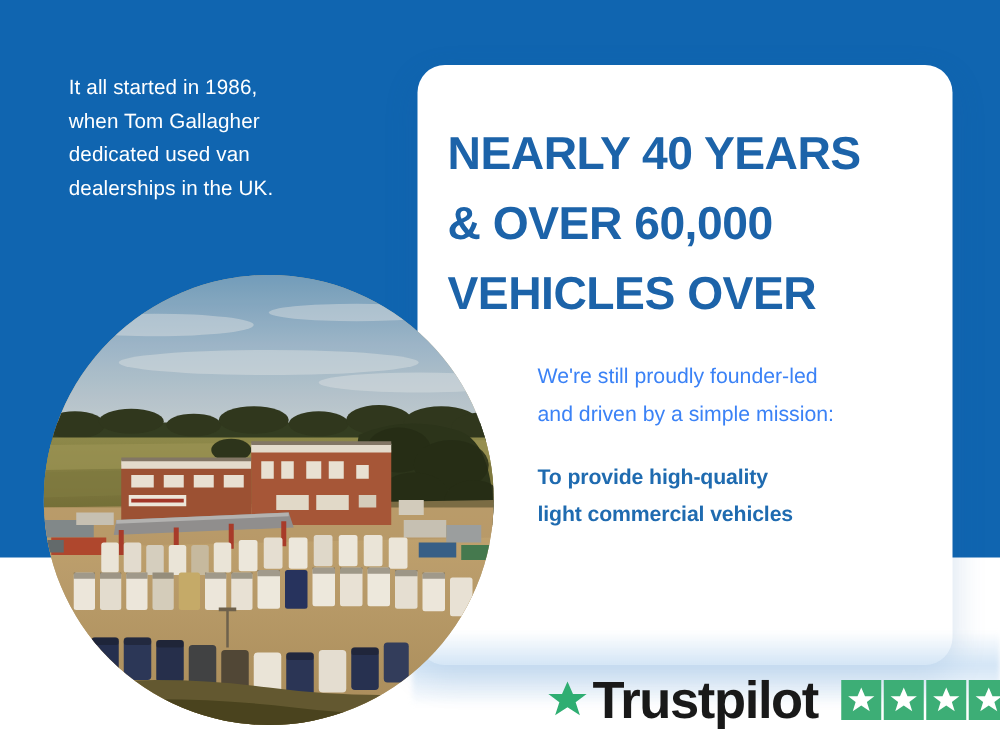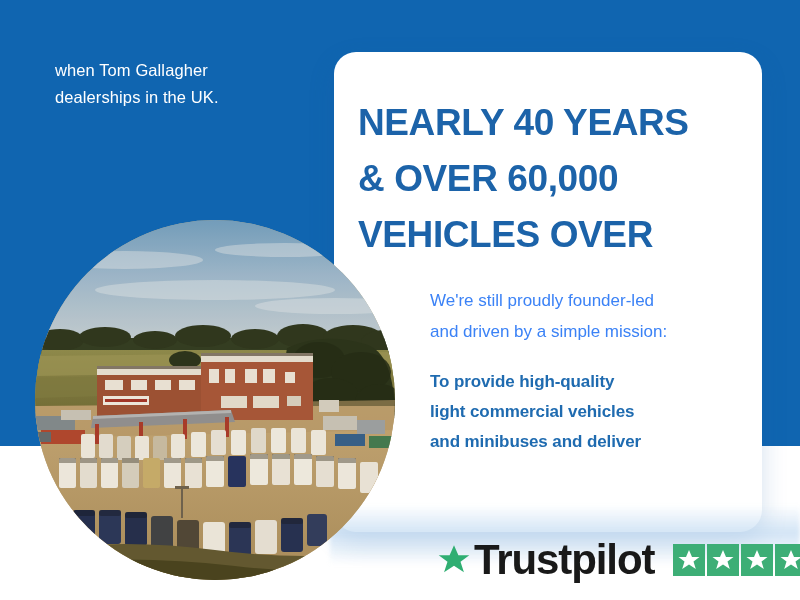"It all started in 1986," span { html: none -> <span>It all started in 1986,</span> }
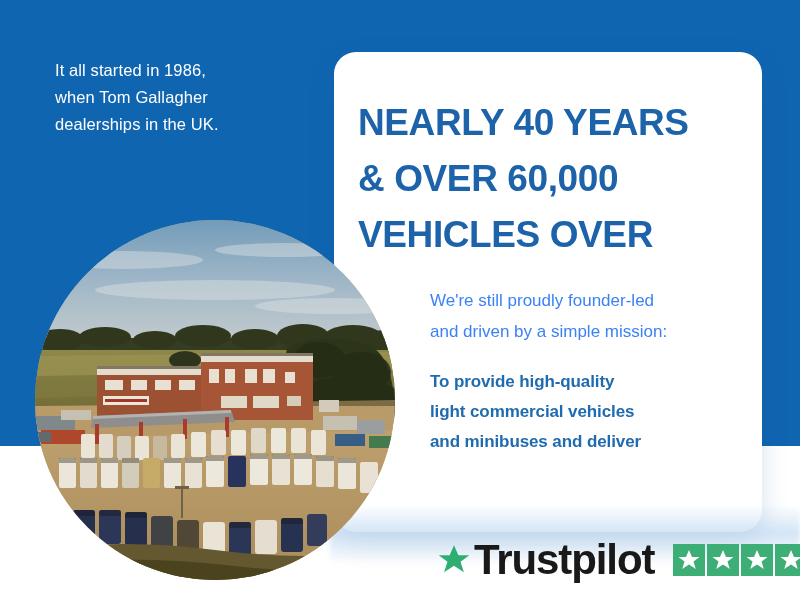"dedicated used van" span { html: none -> <span>dedicated used van</span> }
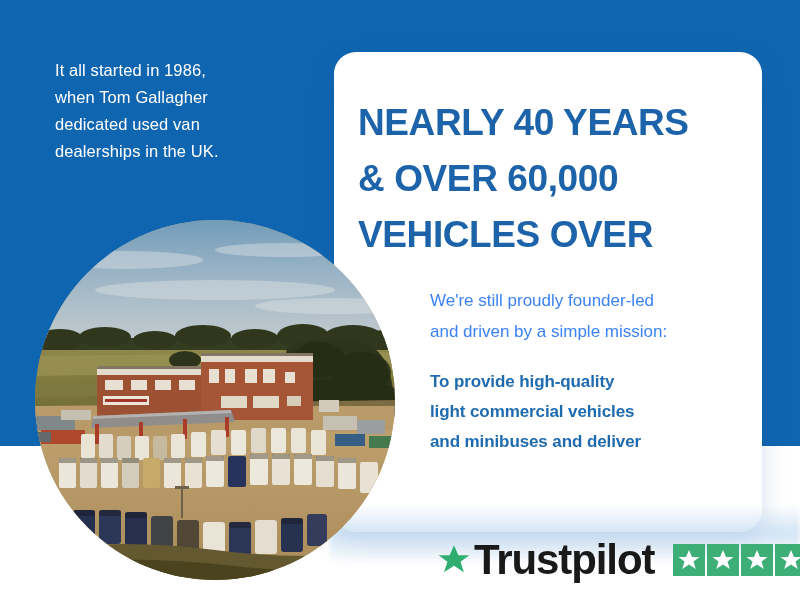"and minibuses and deliver" span { html: <span>and minibuses and deliver</span> -> none }
